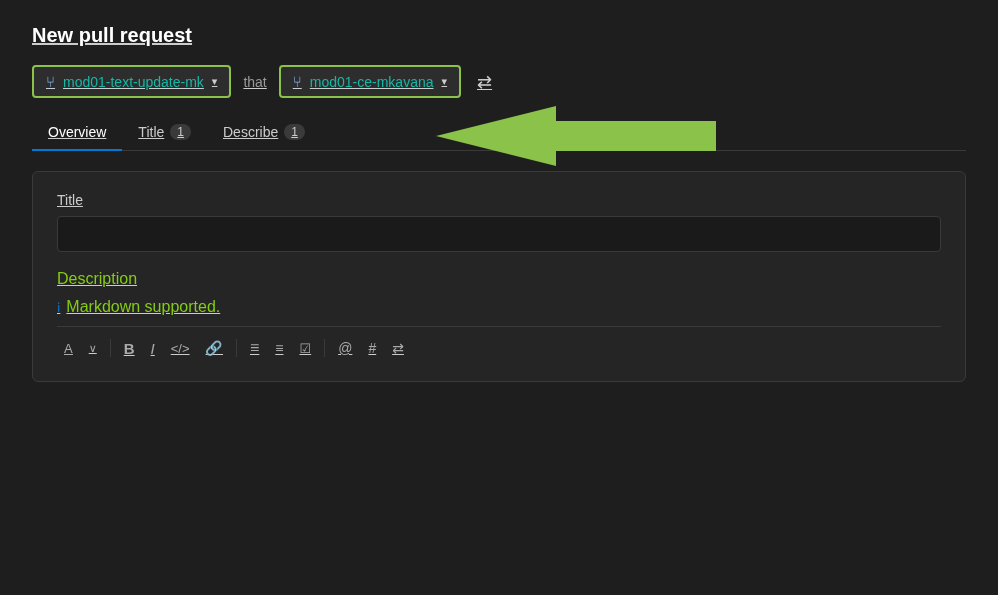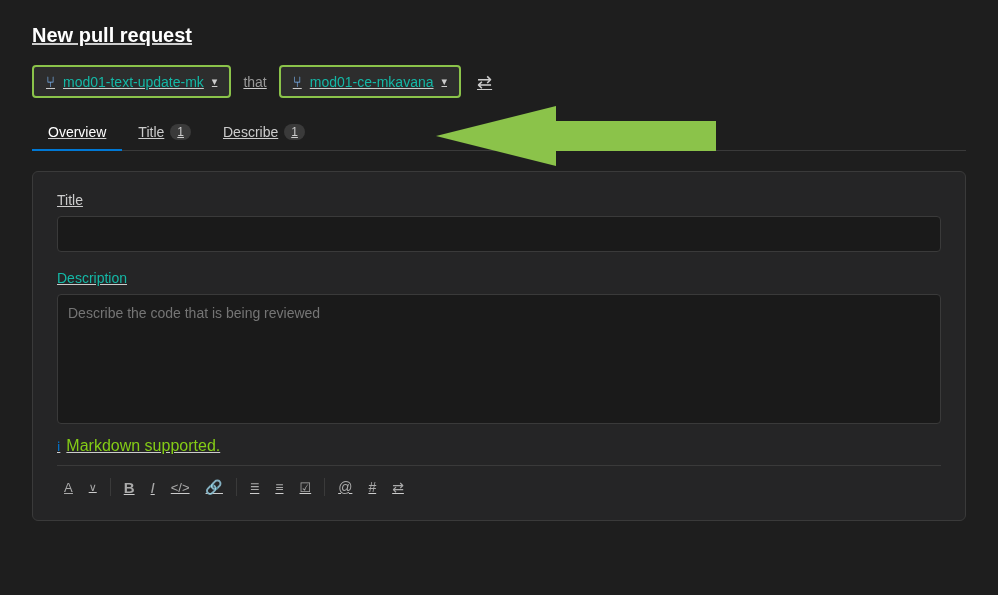"Description" .description-label { color: #14b8a6 -> #84cc16; font-size: 14px -> 16px }
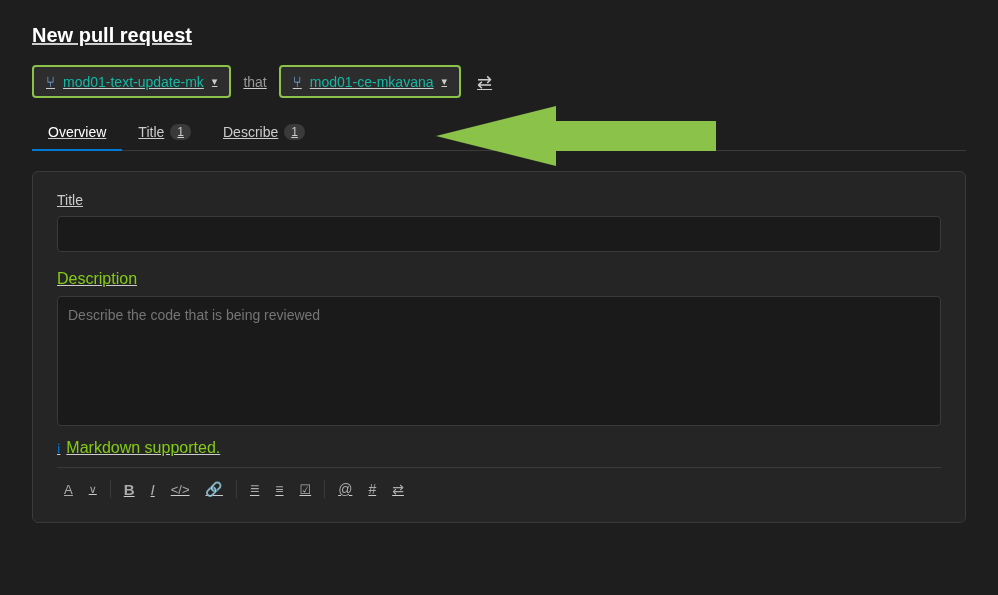"Describe the code that is" textarea.description-textarea { html: <textarea></textarea> -> none }
